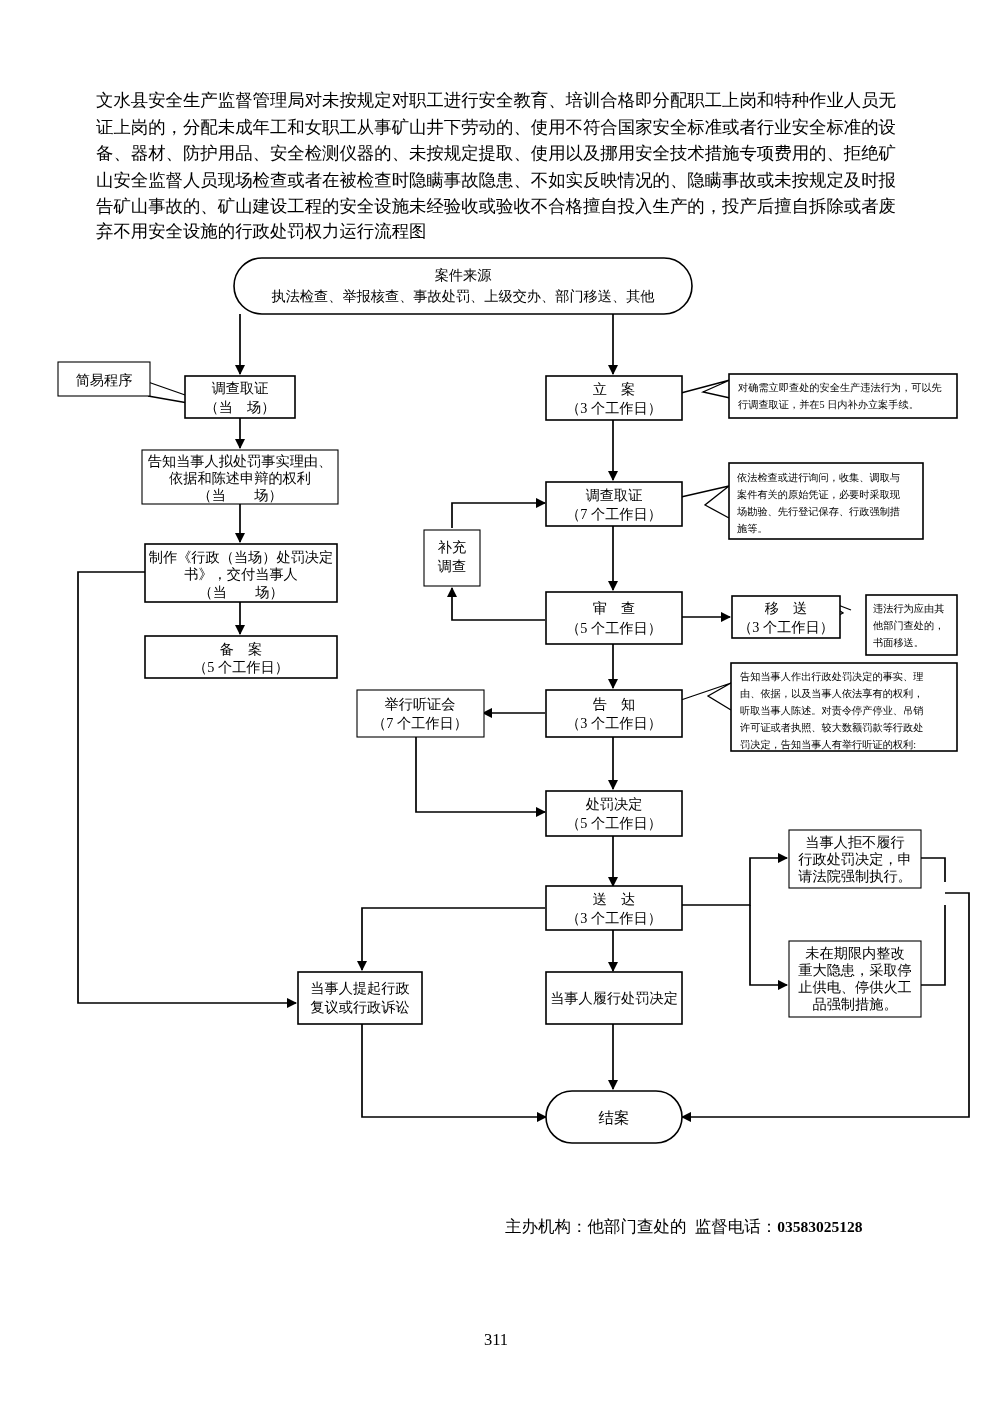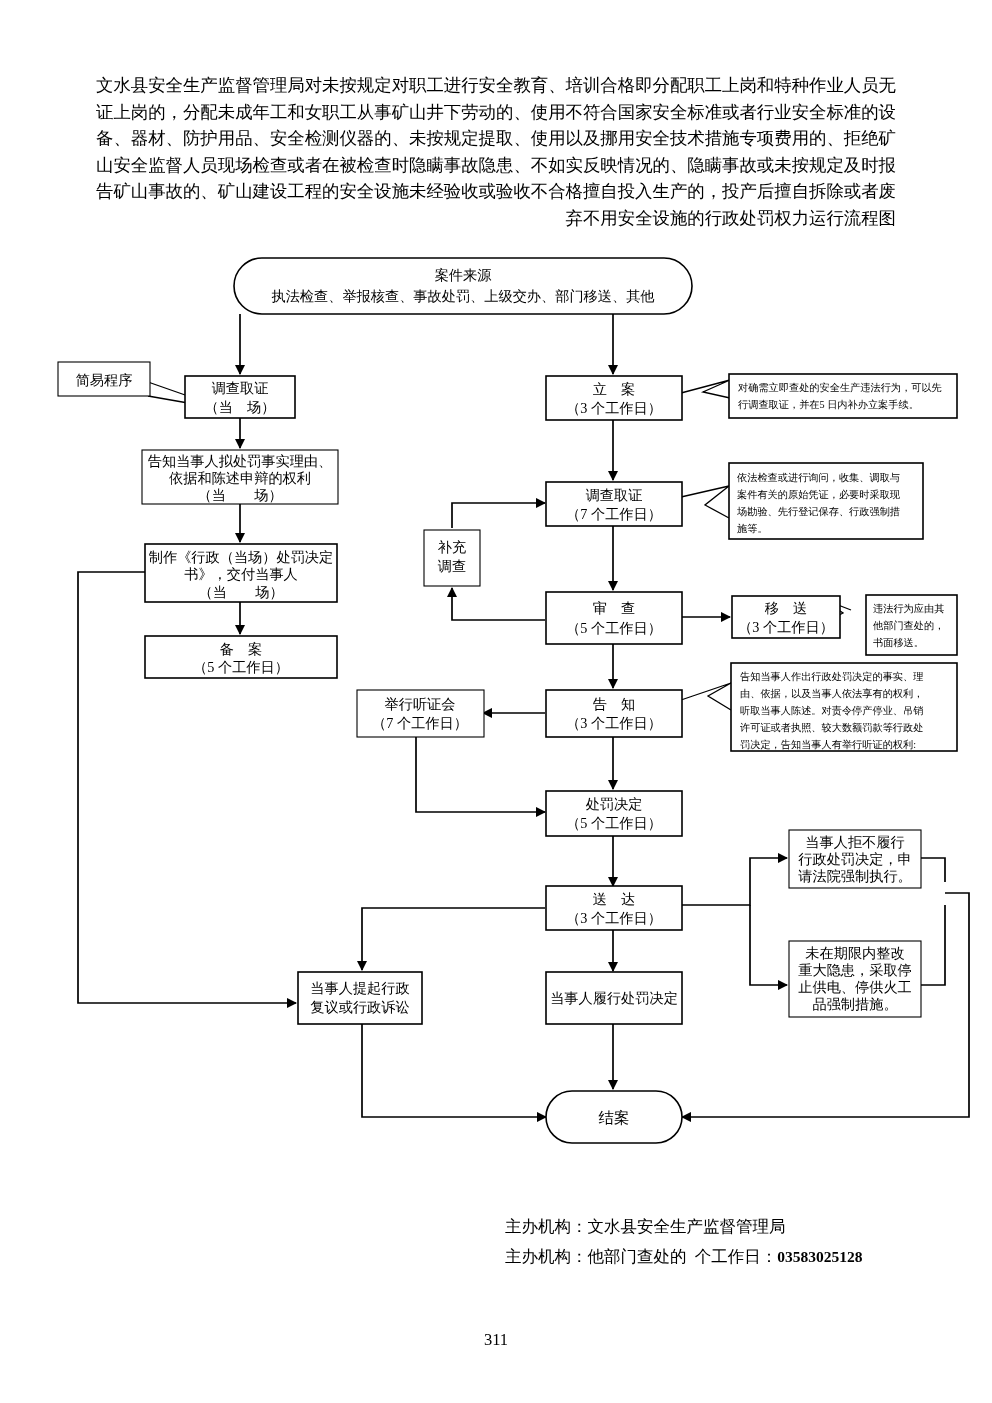"文水县安全生产监督管理局对未按规定对职工进行安全教育、培训合格即分配职工上岗和特" #title-block { top: 72px -> 87px }
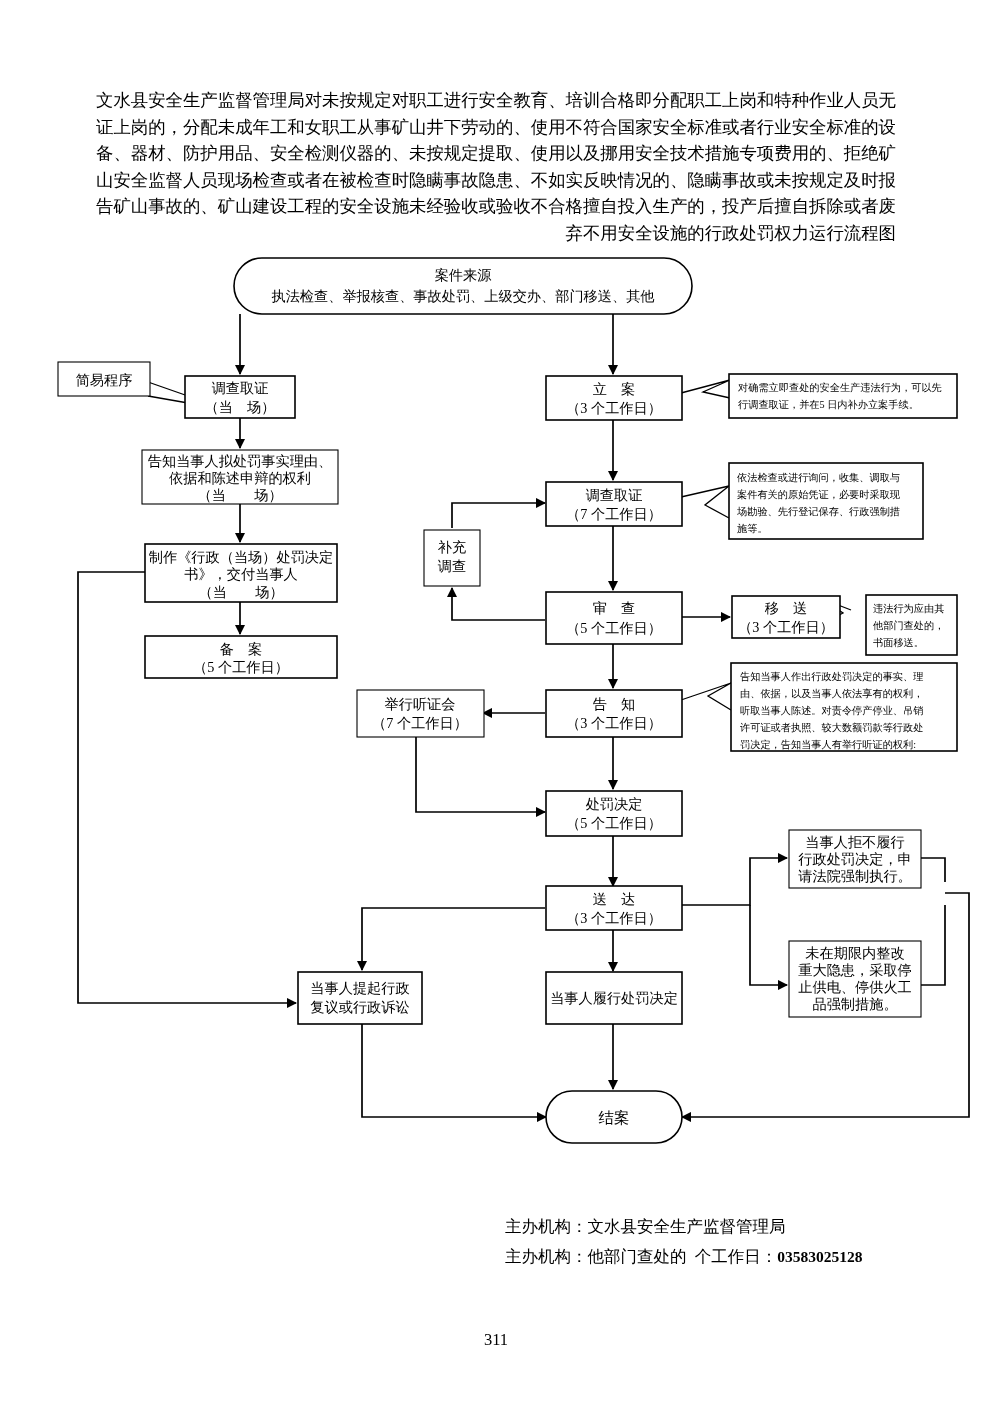"弃不用安全设施的行政处罚权力运行流程图" #title-block .last-line { font-family: none -> Liberation Mono, monospace; text-align: right -> left }
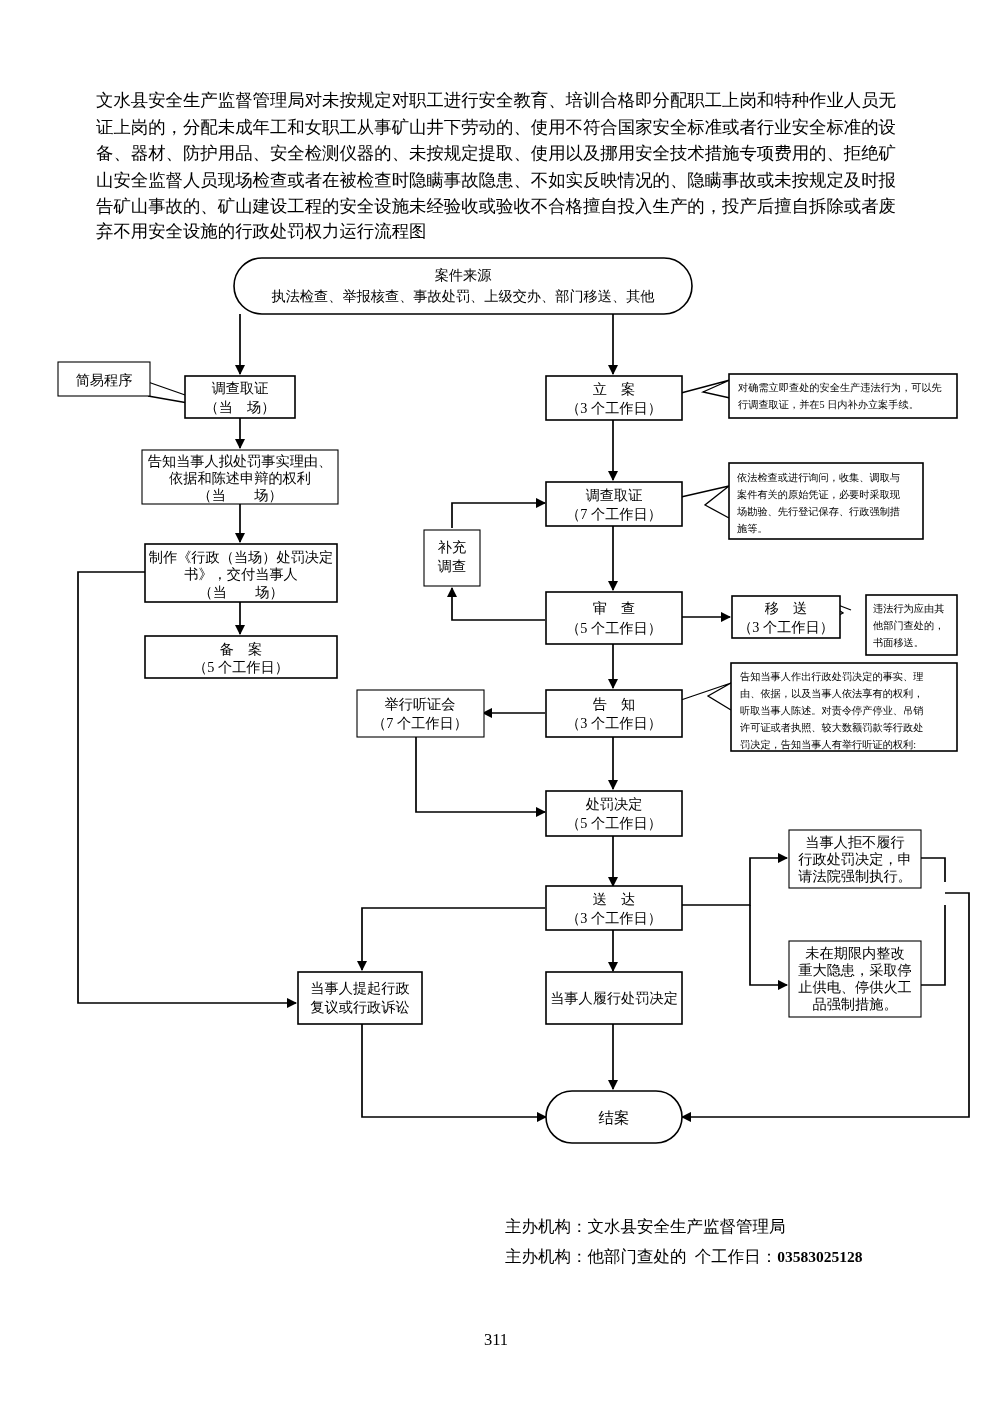"主办机构：文水县安全生产监督管理局" div { html: <div> <span>主办机构：</span><span>文水县安全生产监督管理局</span> </div> -> none }
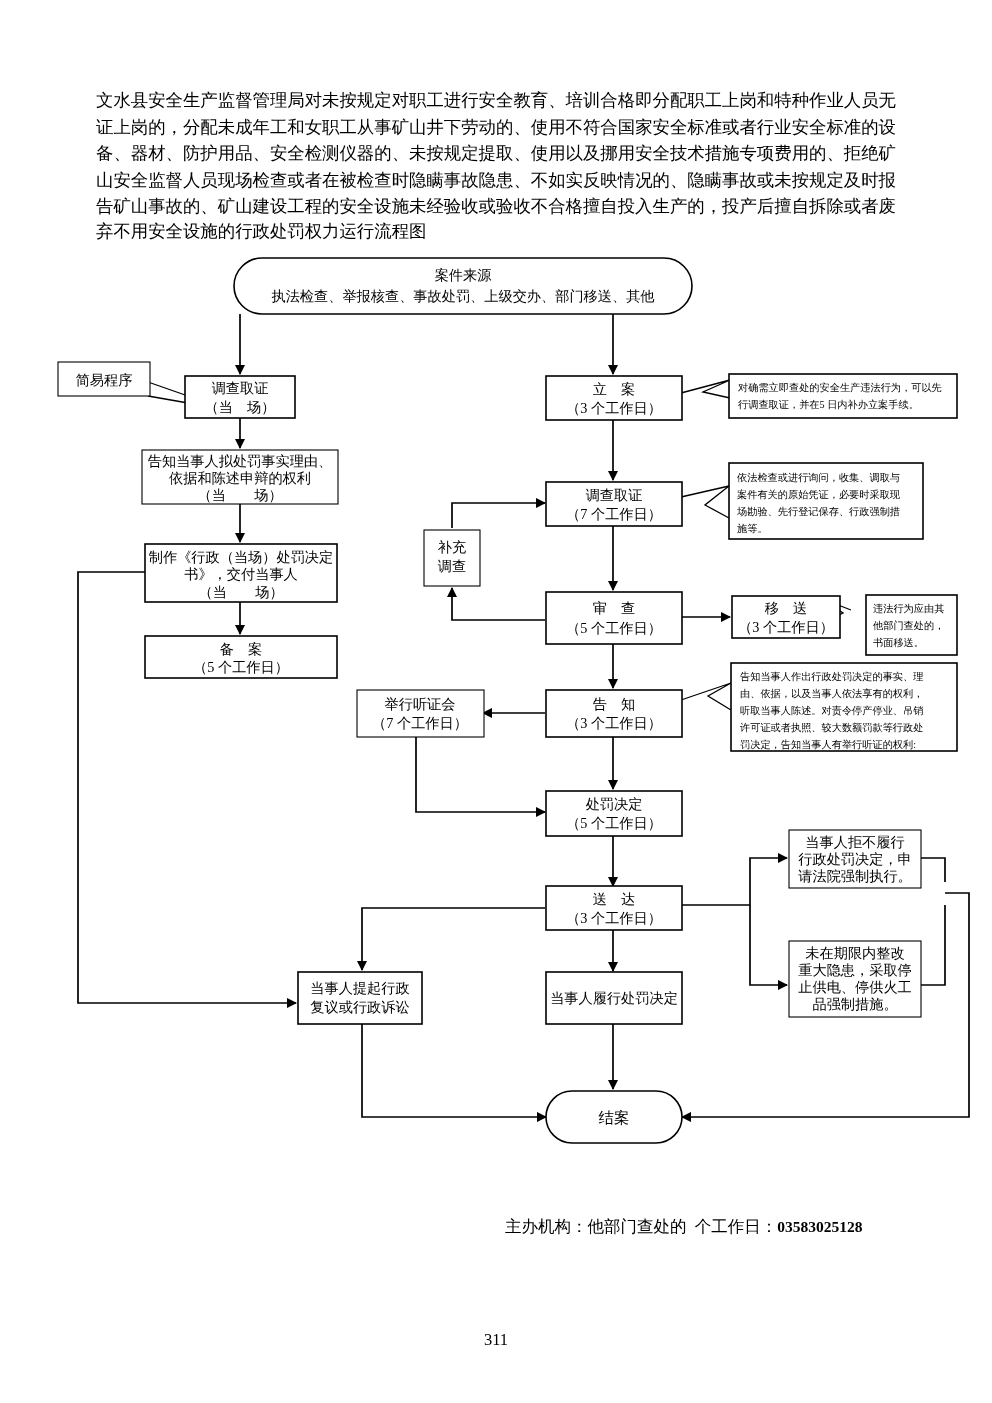"个工作日：" span { text: 个工作日 -> 监督电话 }
